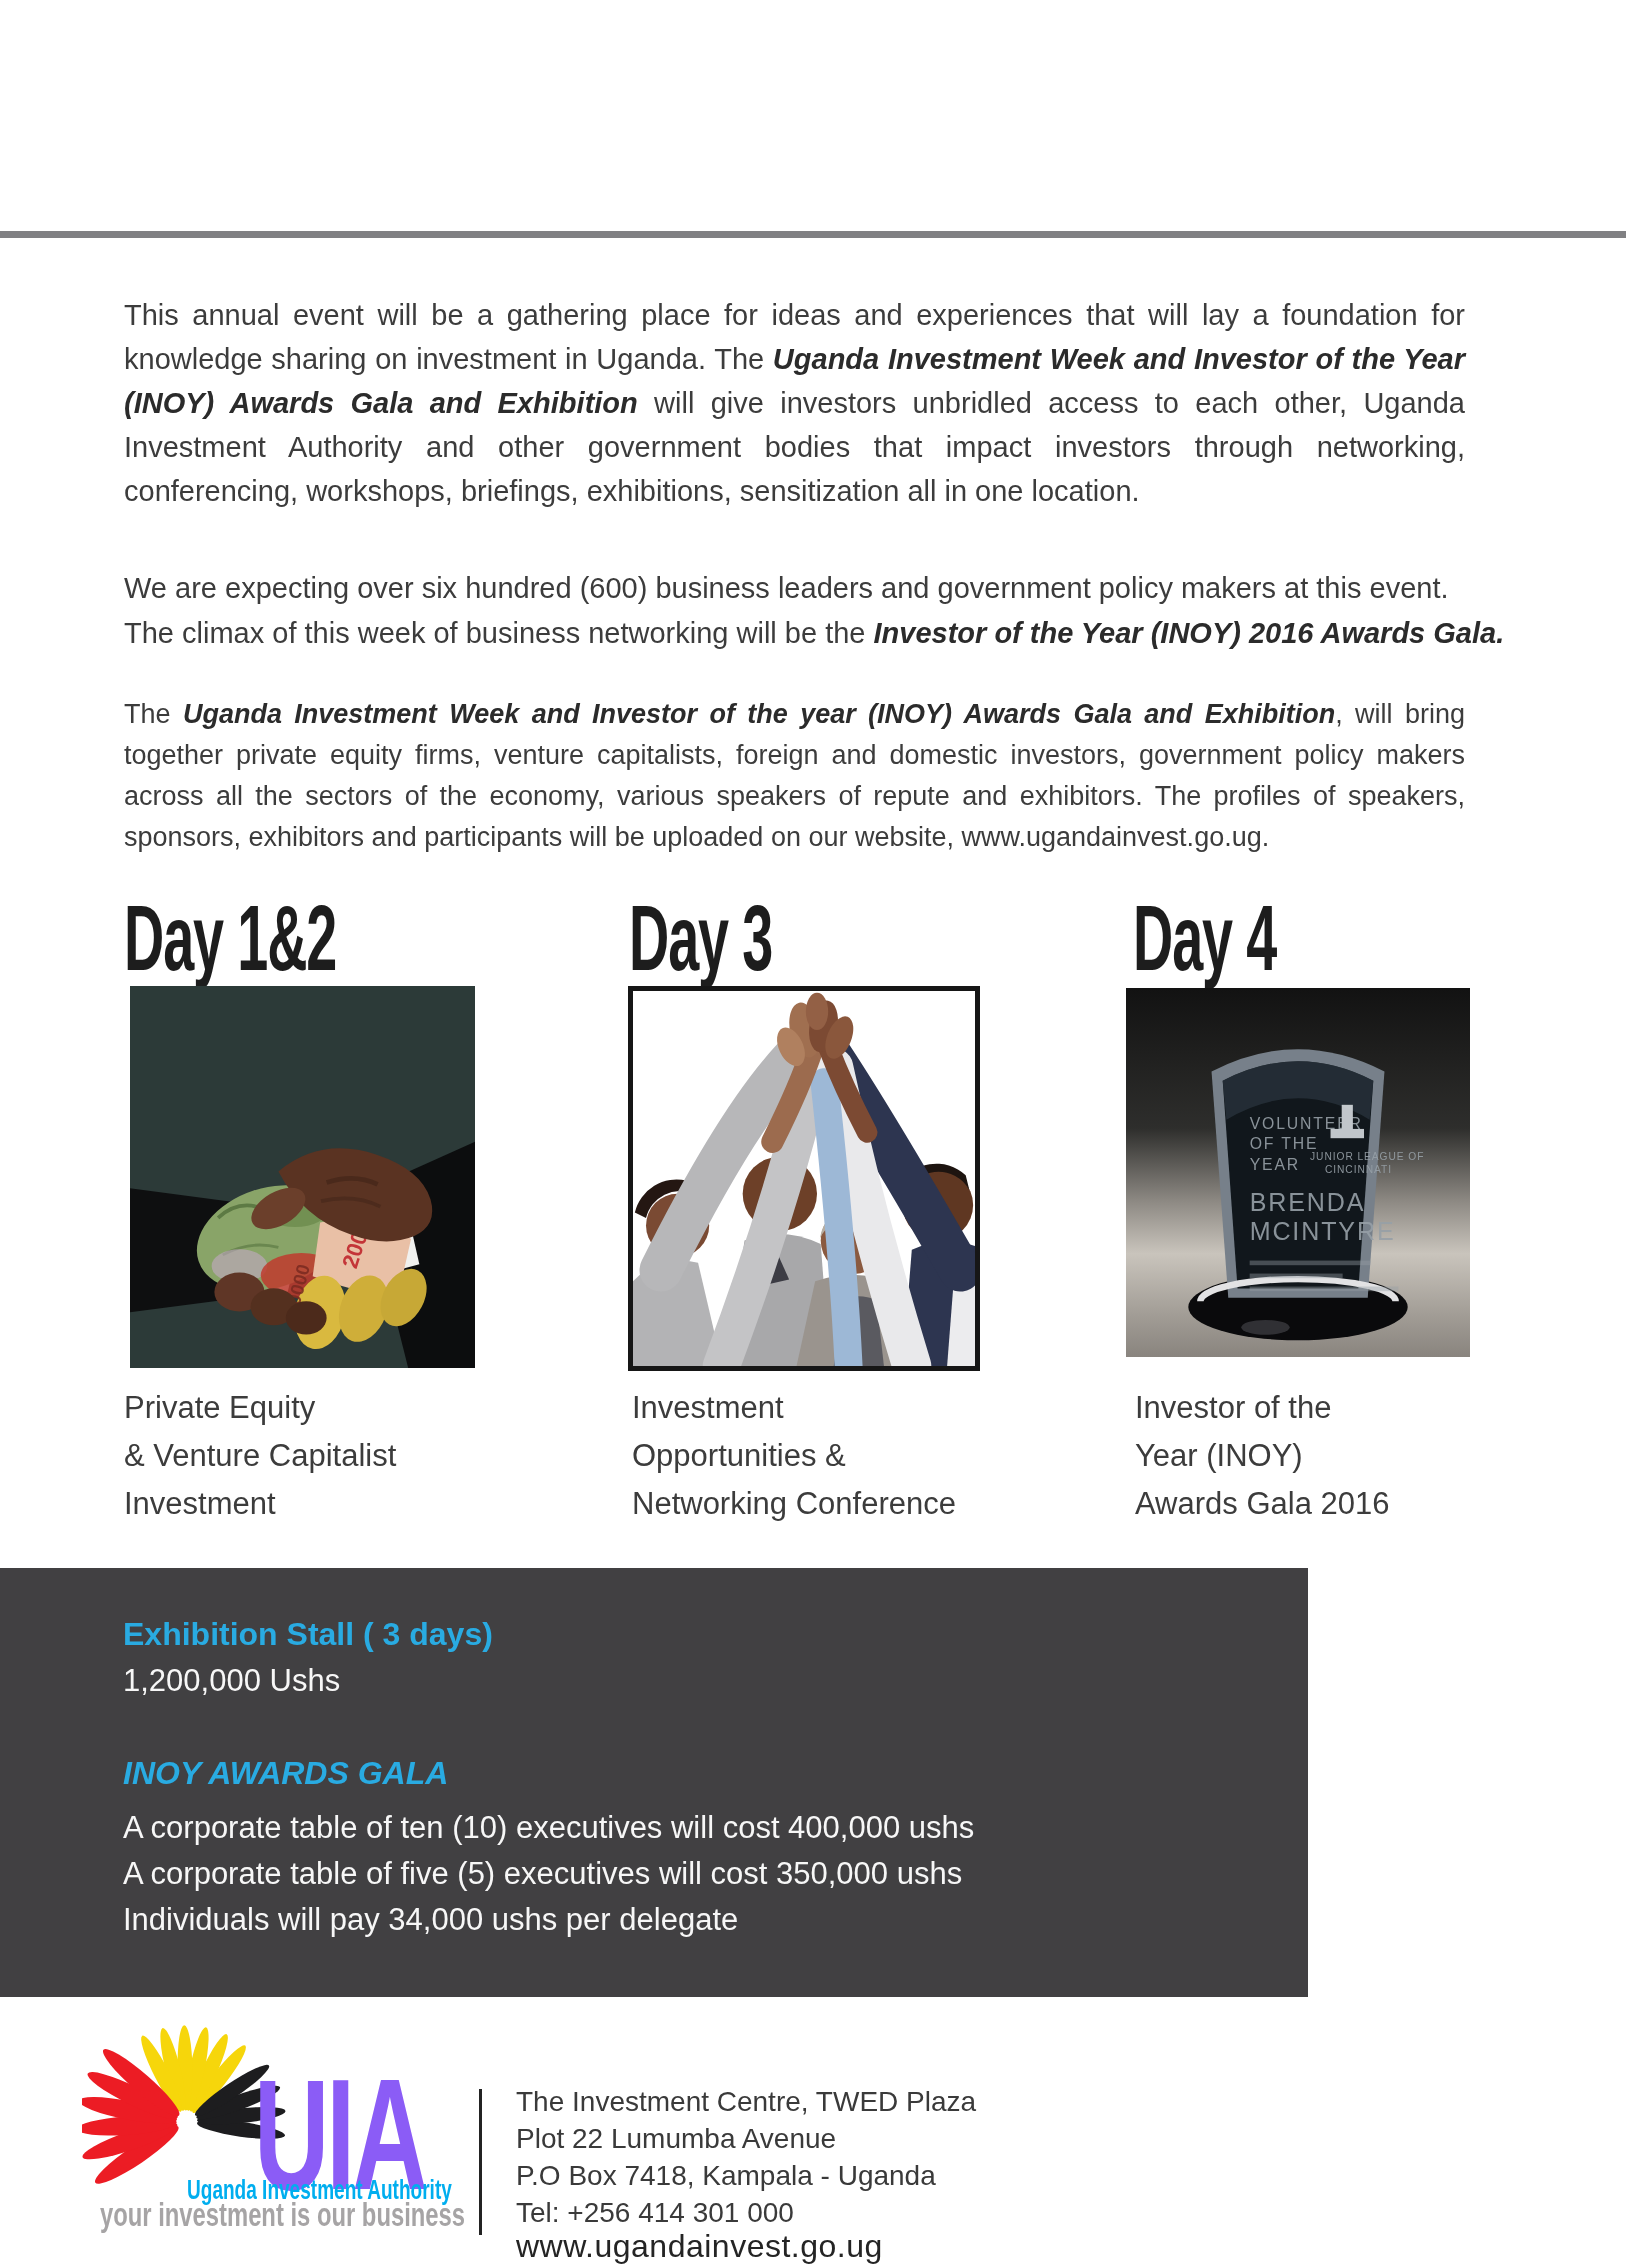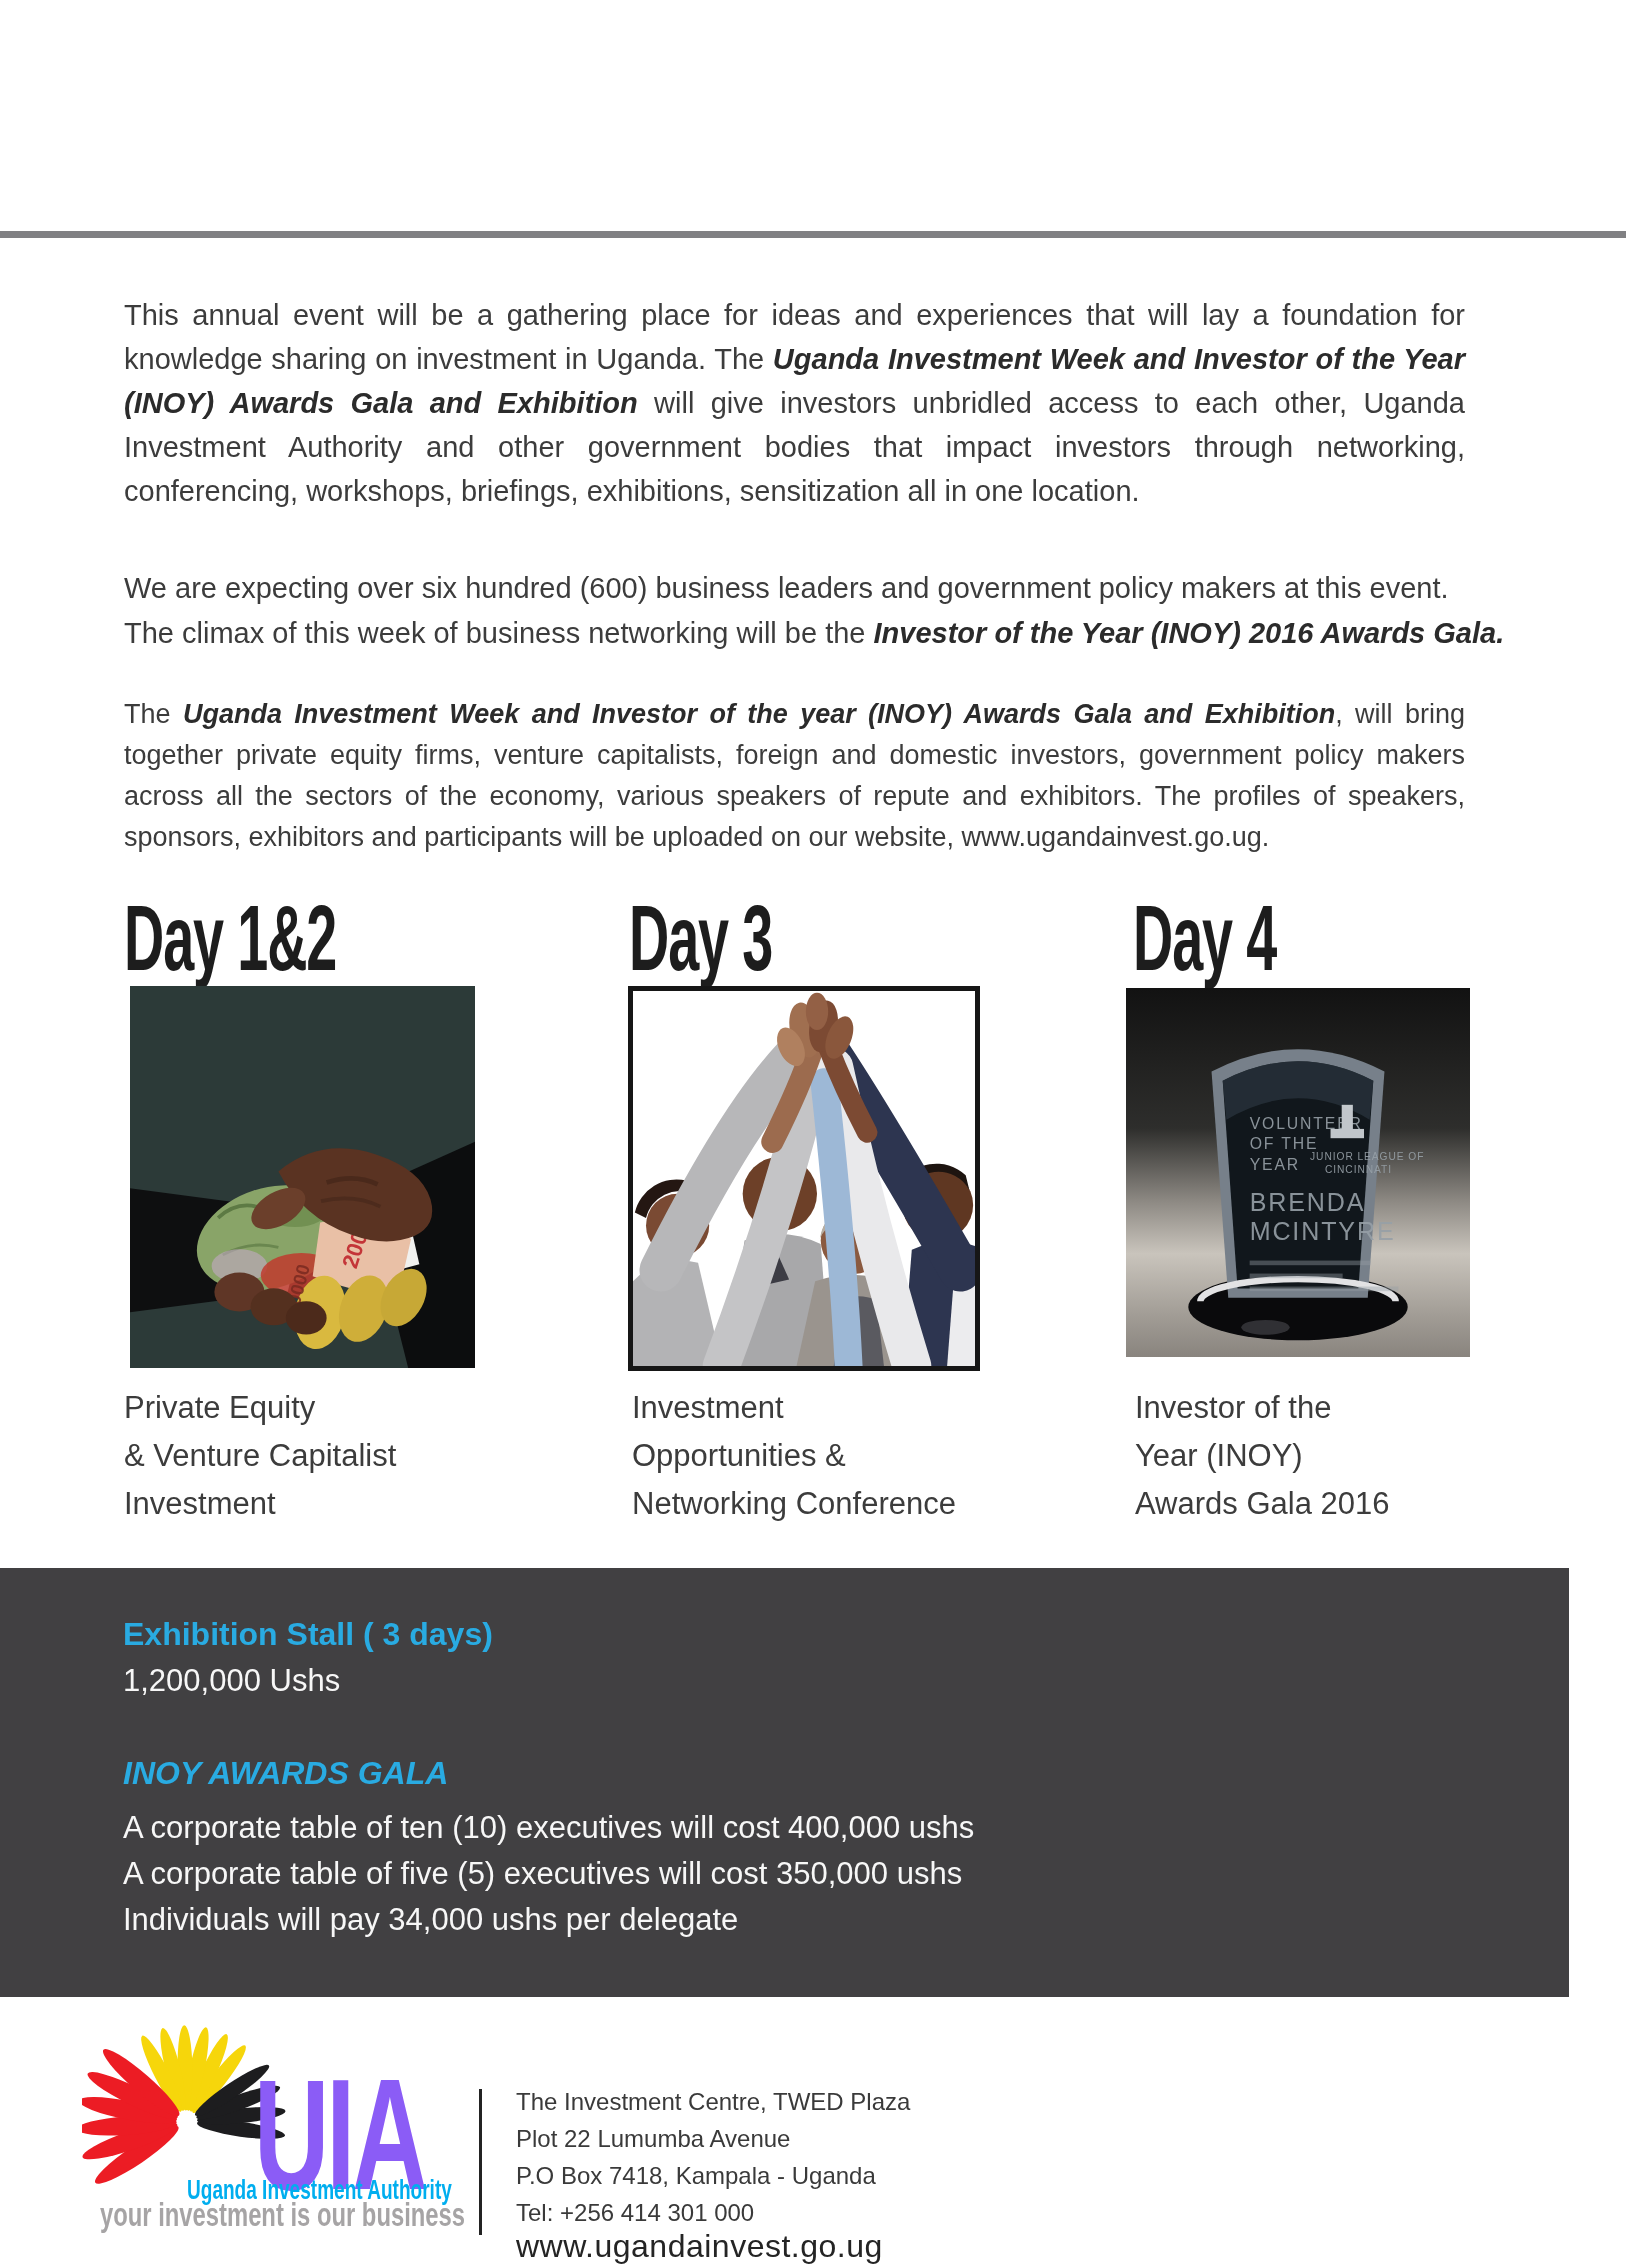"Exhibition Stall ( 3 days)" .band { width: 1569px -> 1308px }
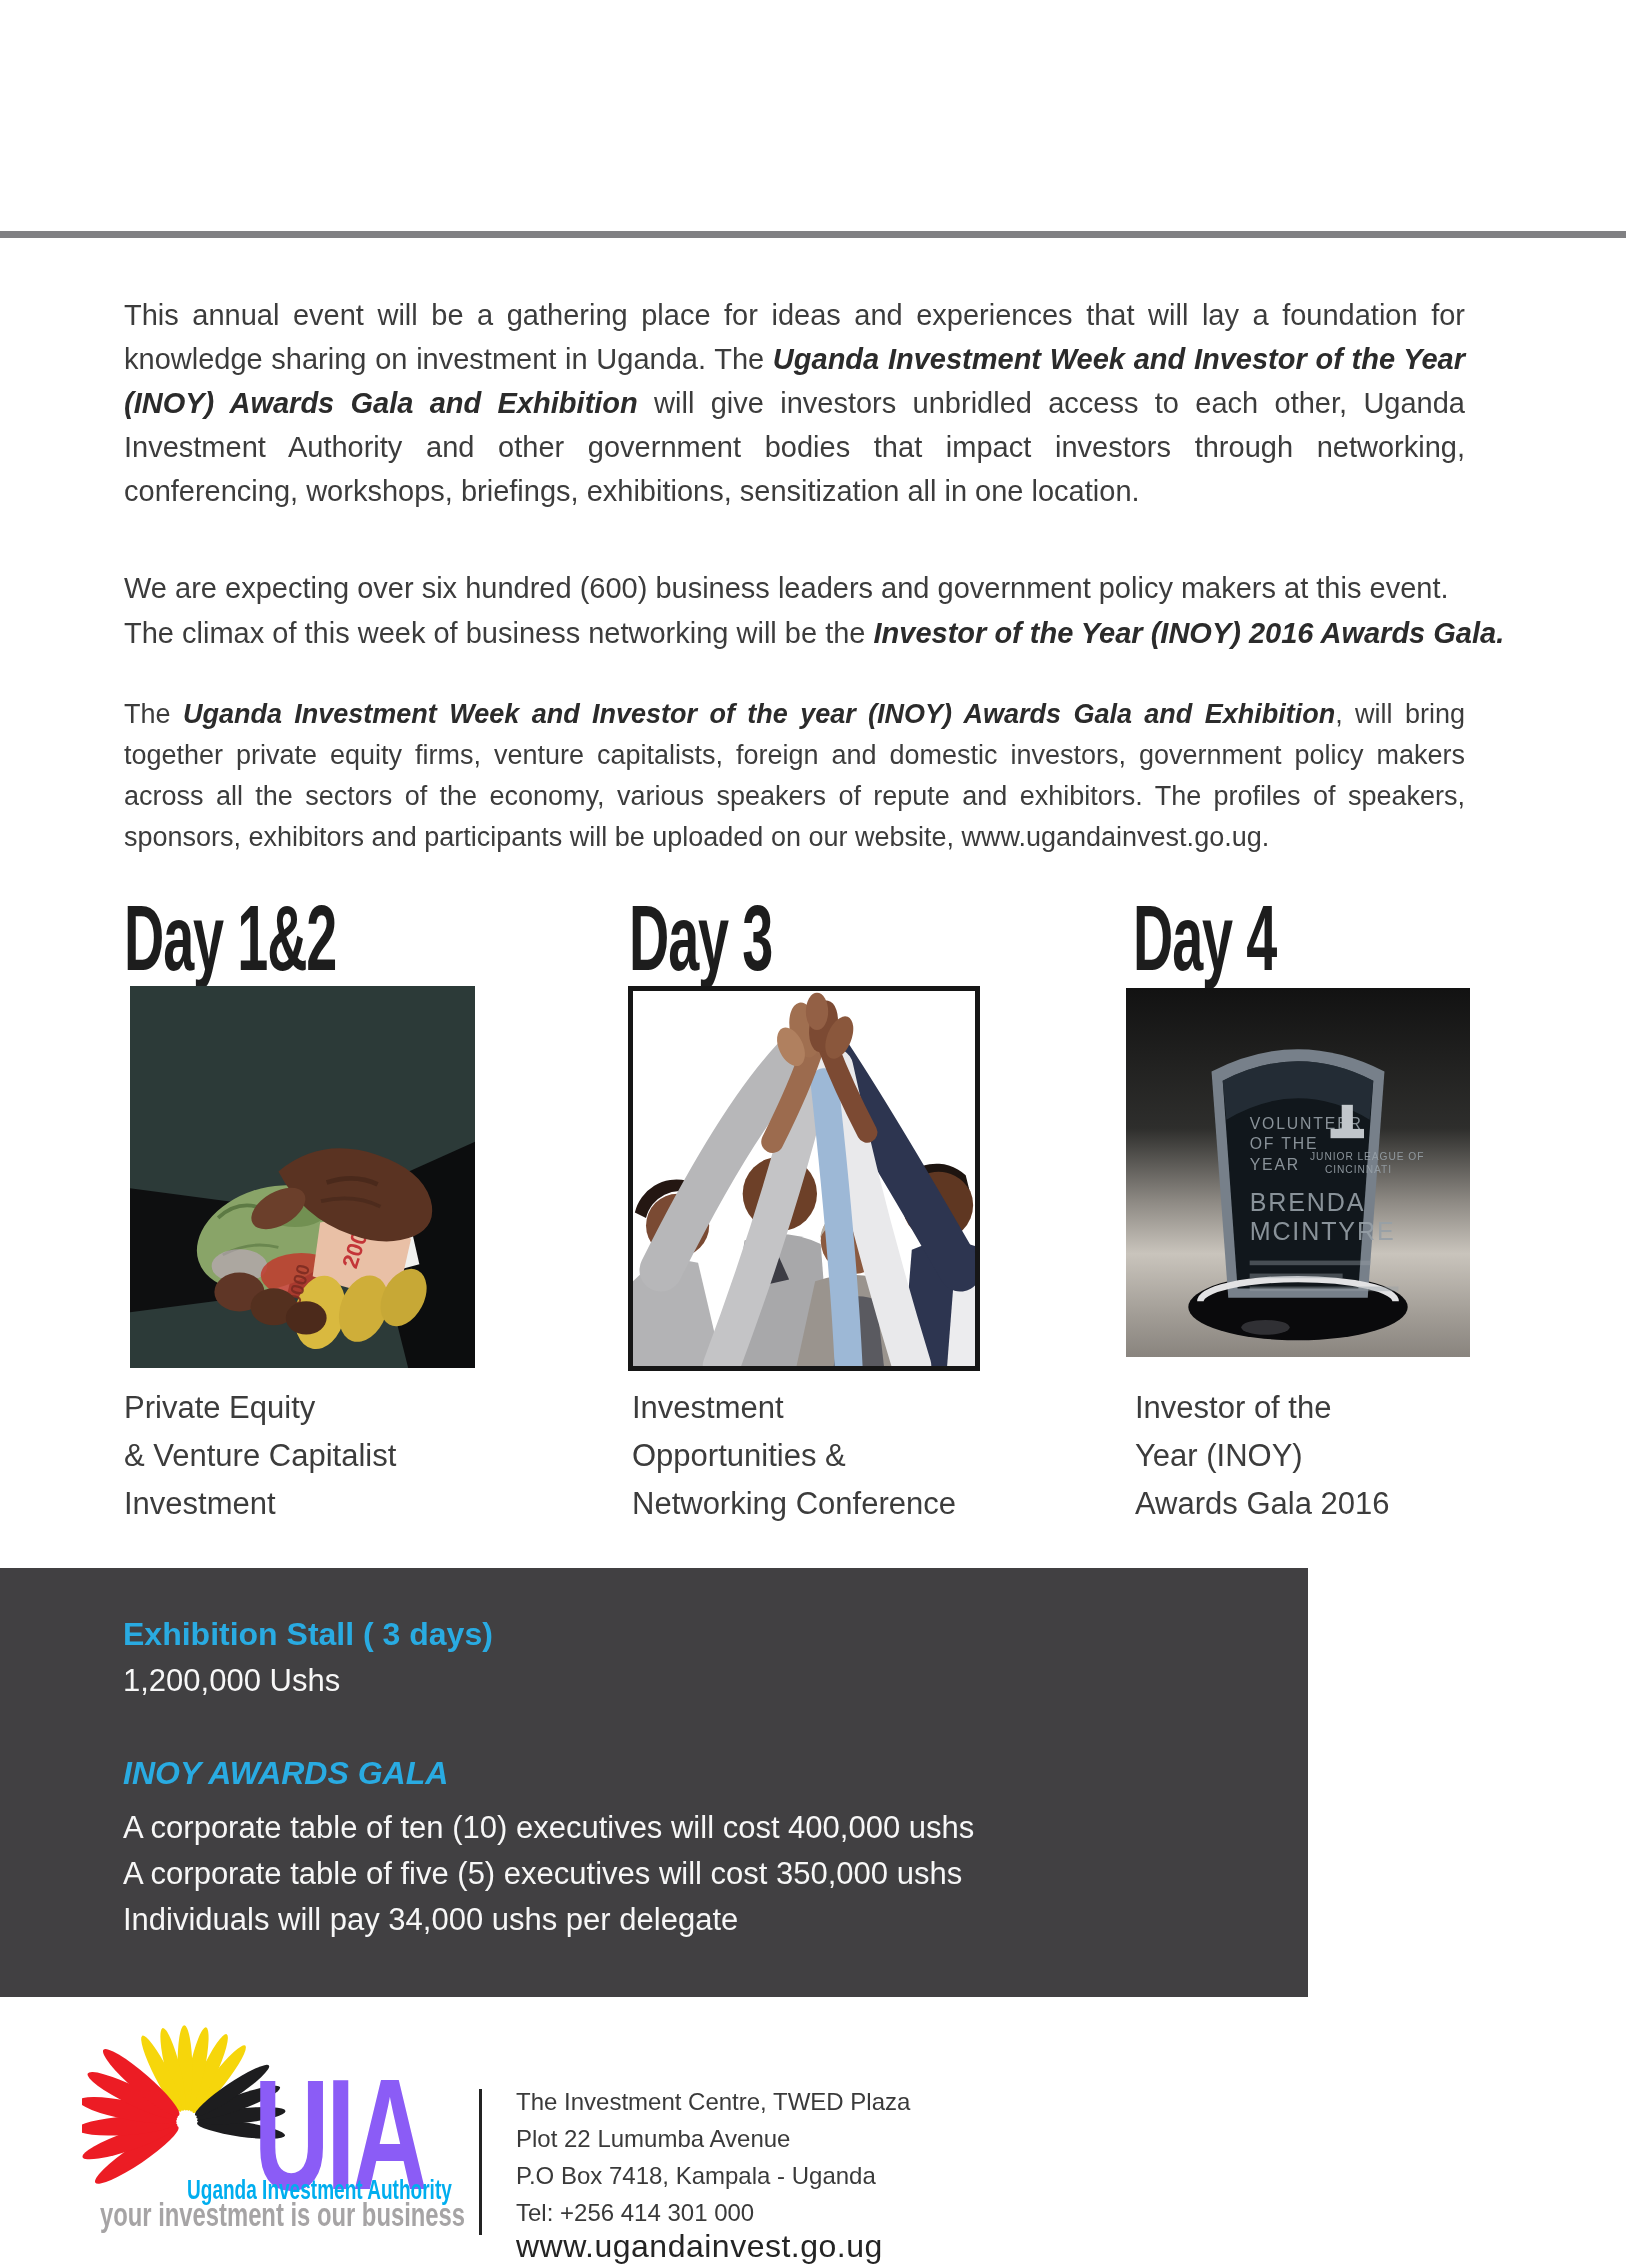"The Investment Centre, TWED Plaza" .address { font-size: 24px -> 28px }
